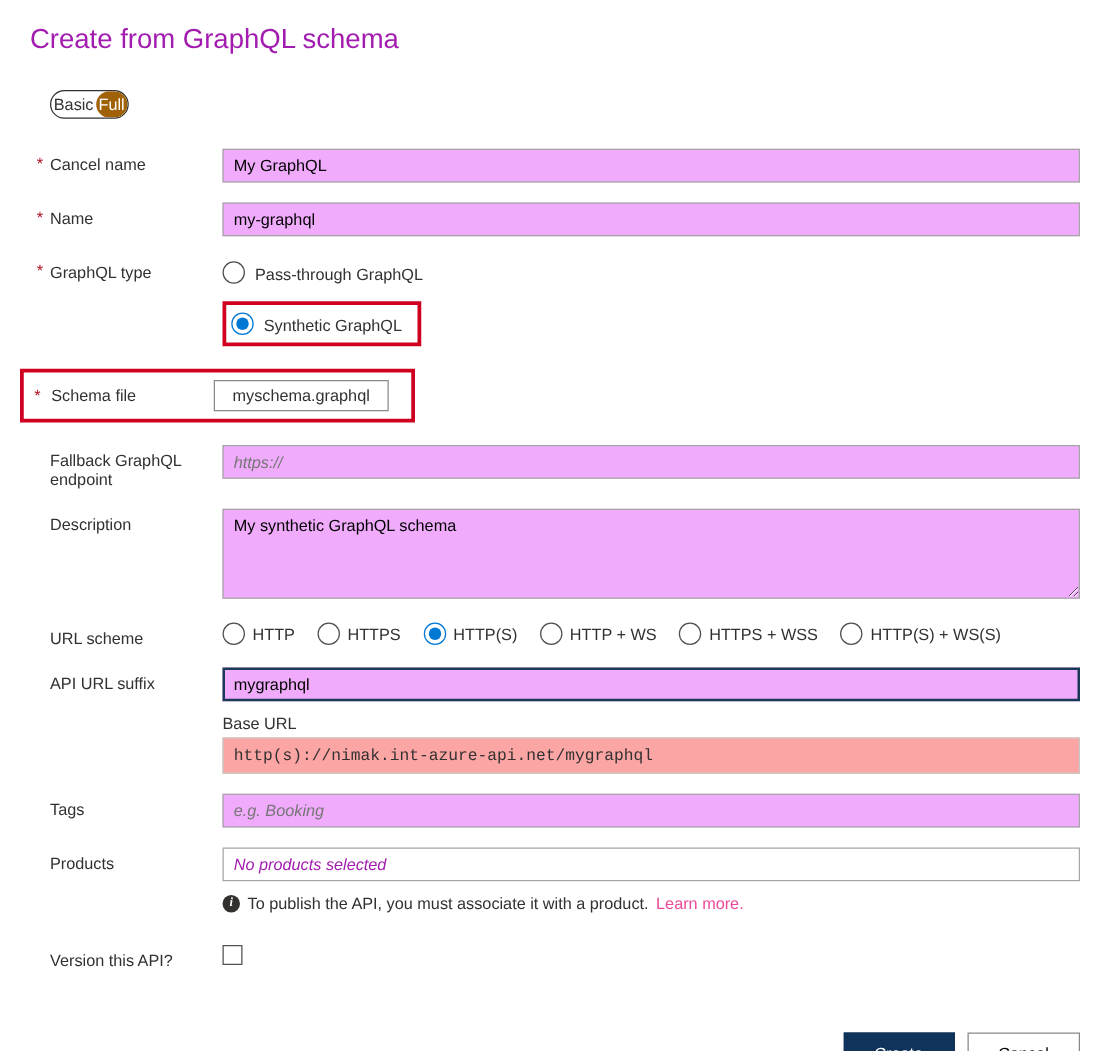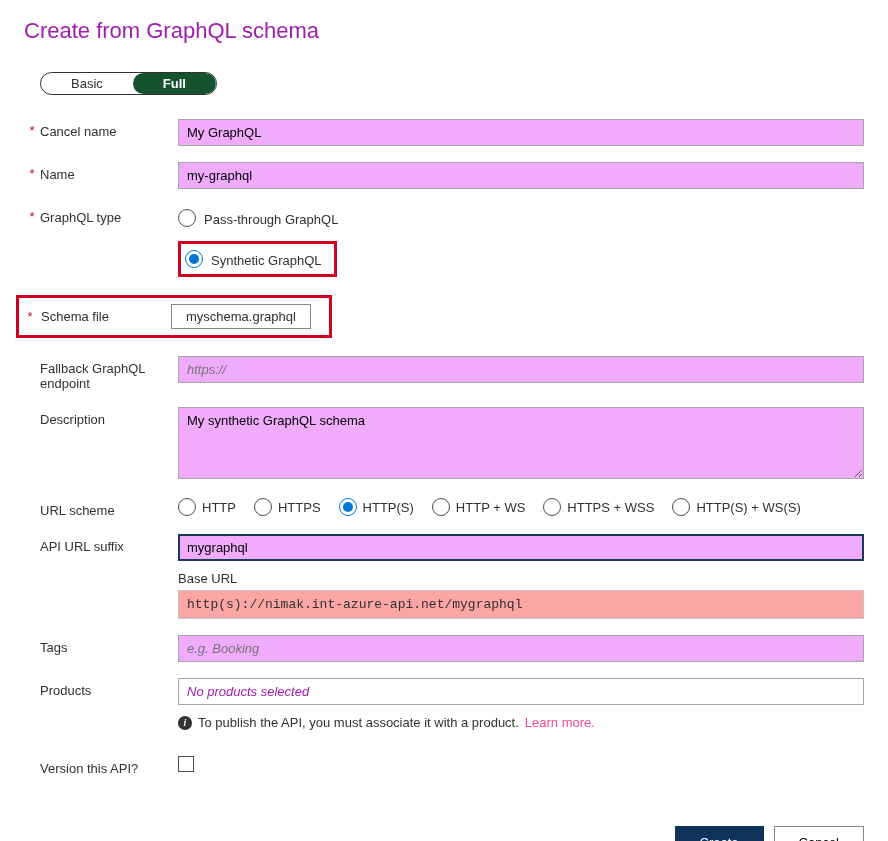"Basic" .pill-toggle span { padding: 3px 30px -> 3px 2px }
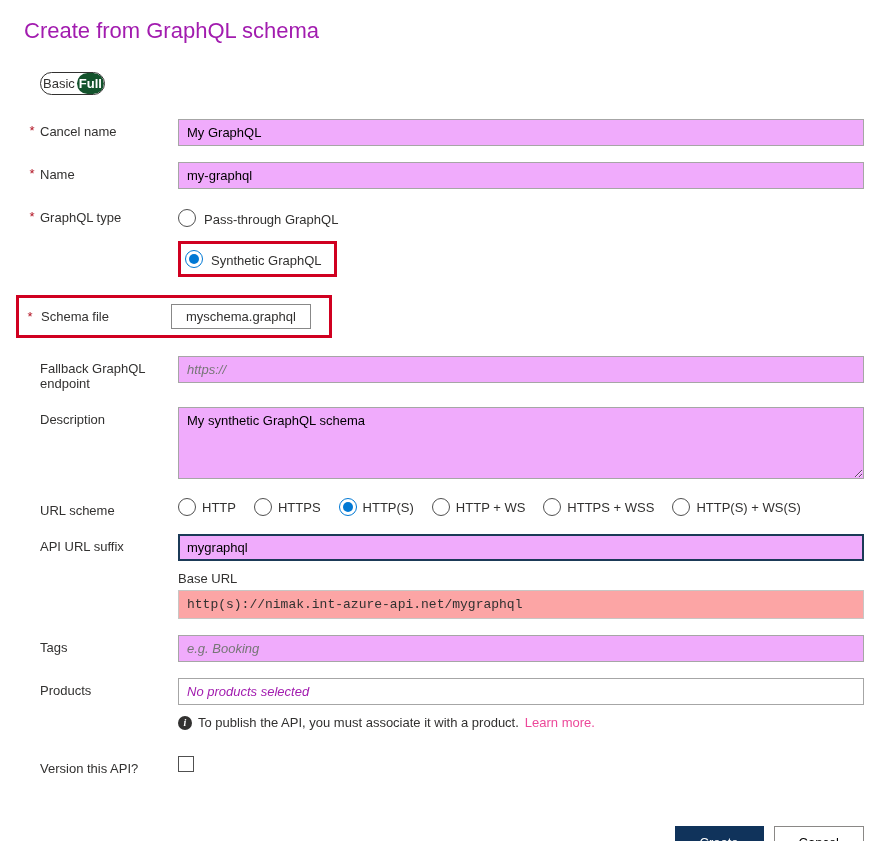"Full" .pill-toggle .active { background: #14532d -> #a16207; font-weight: bold -> none }
